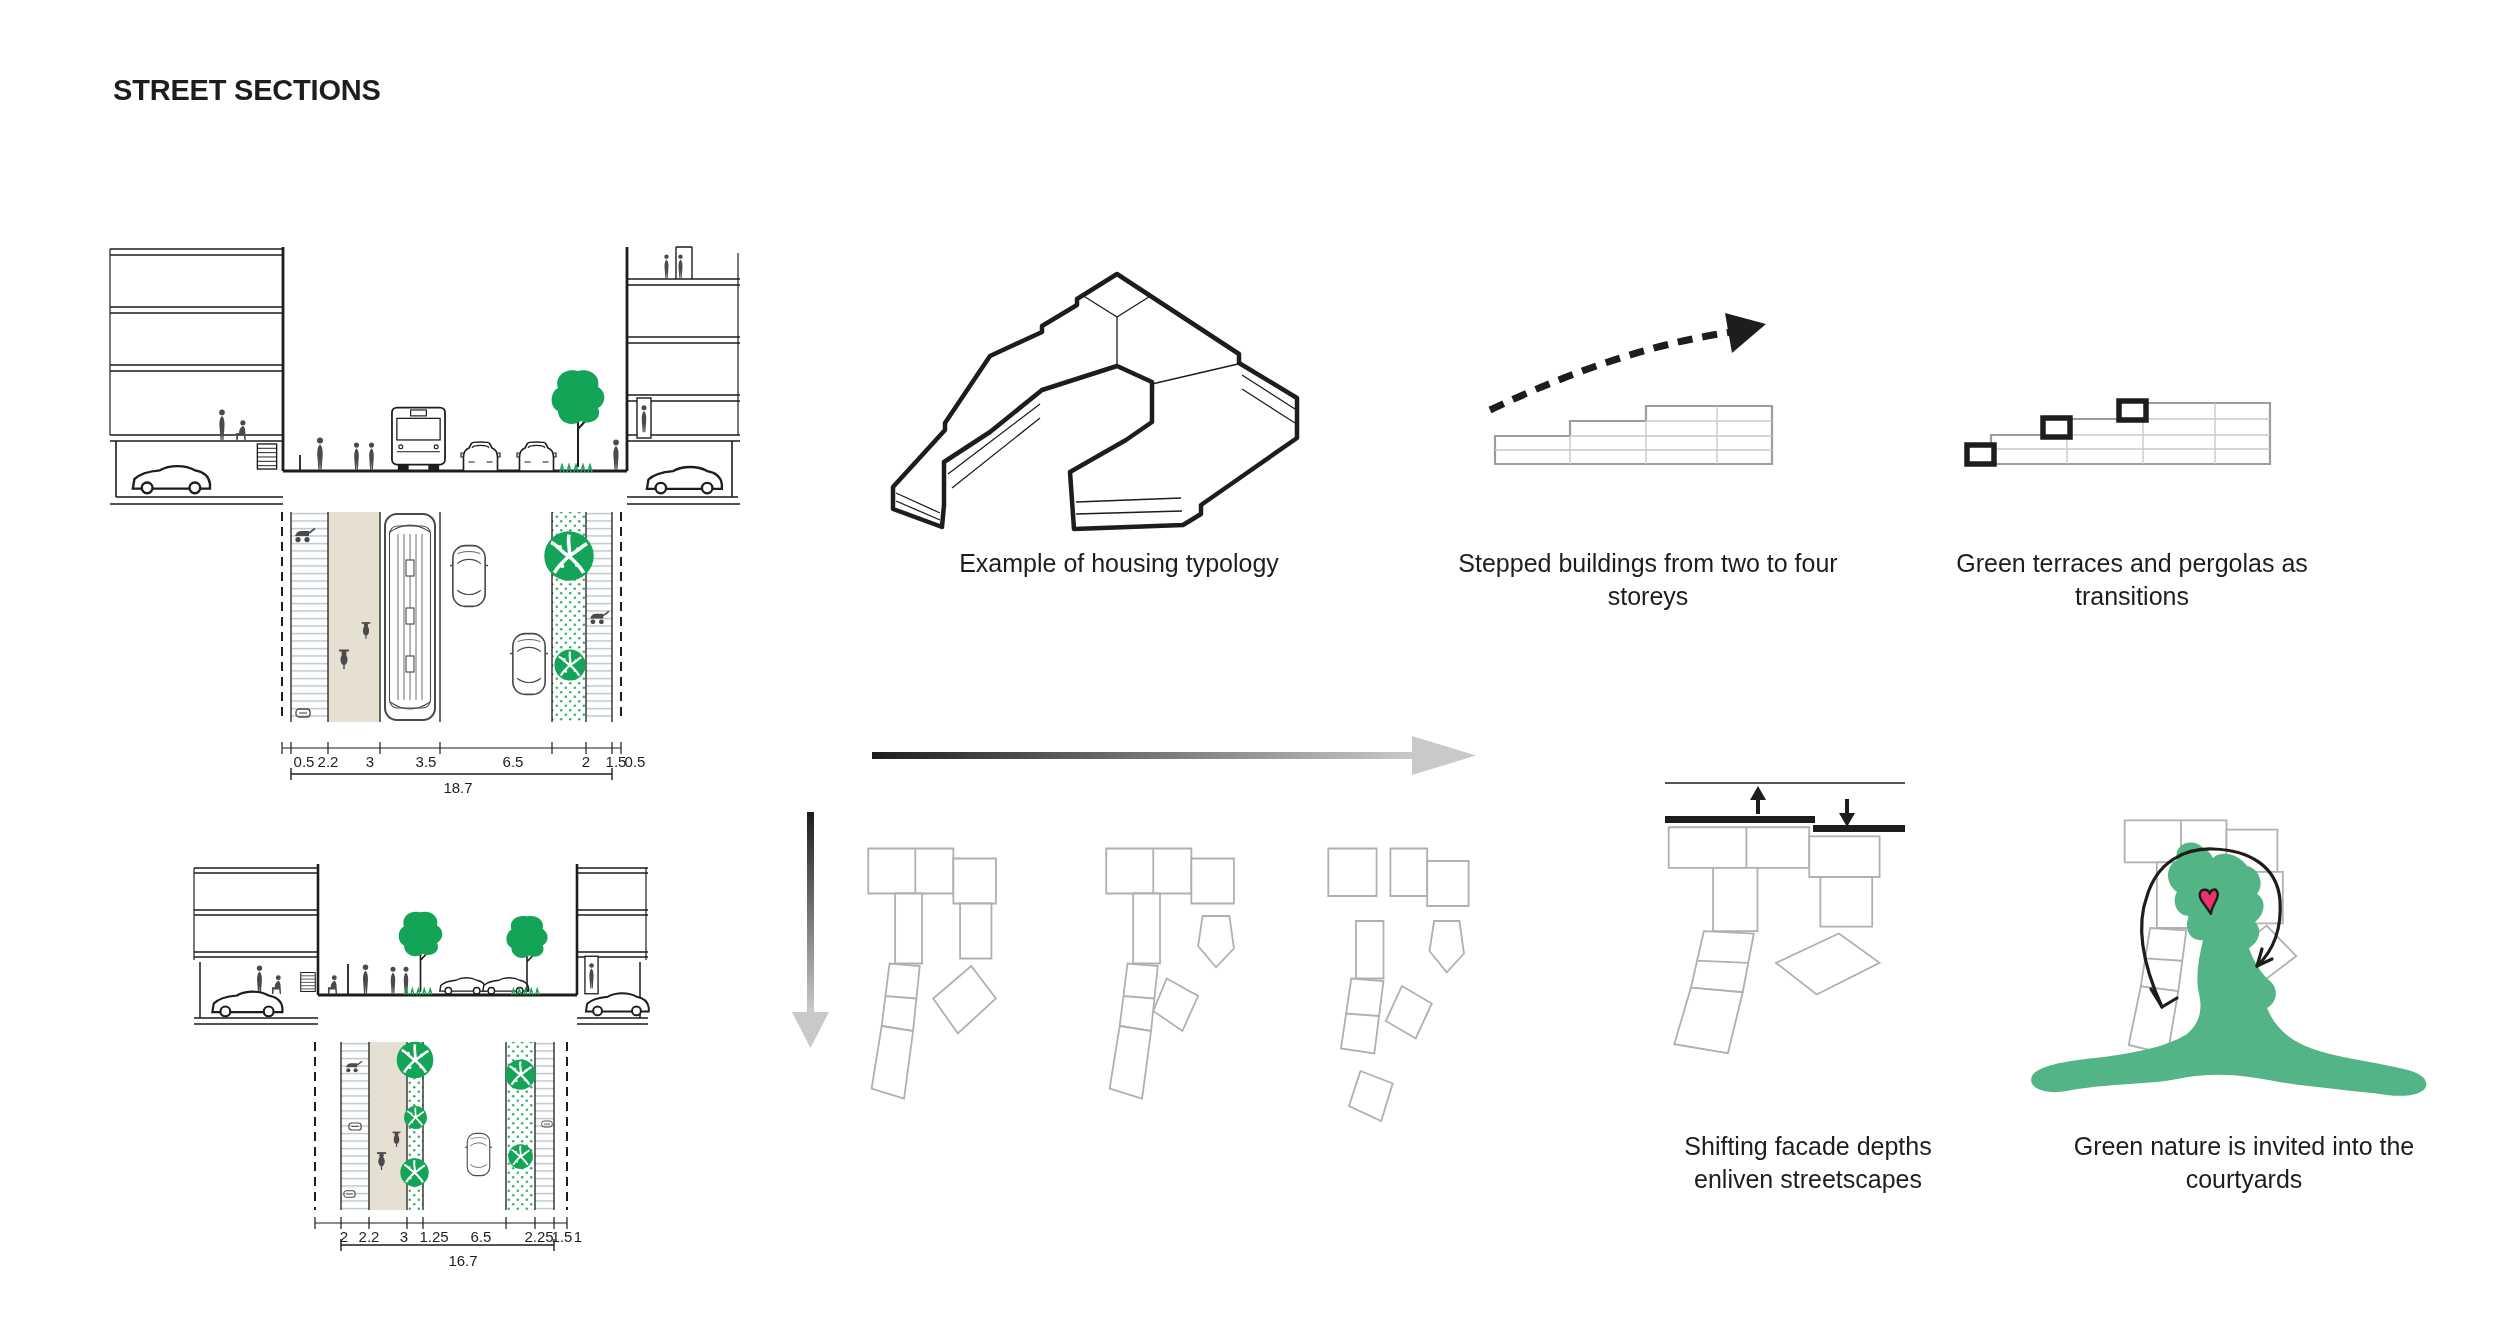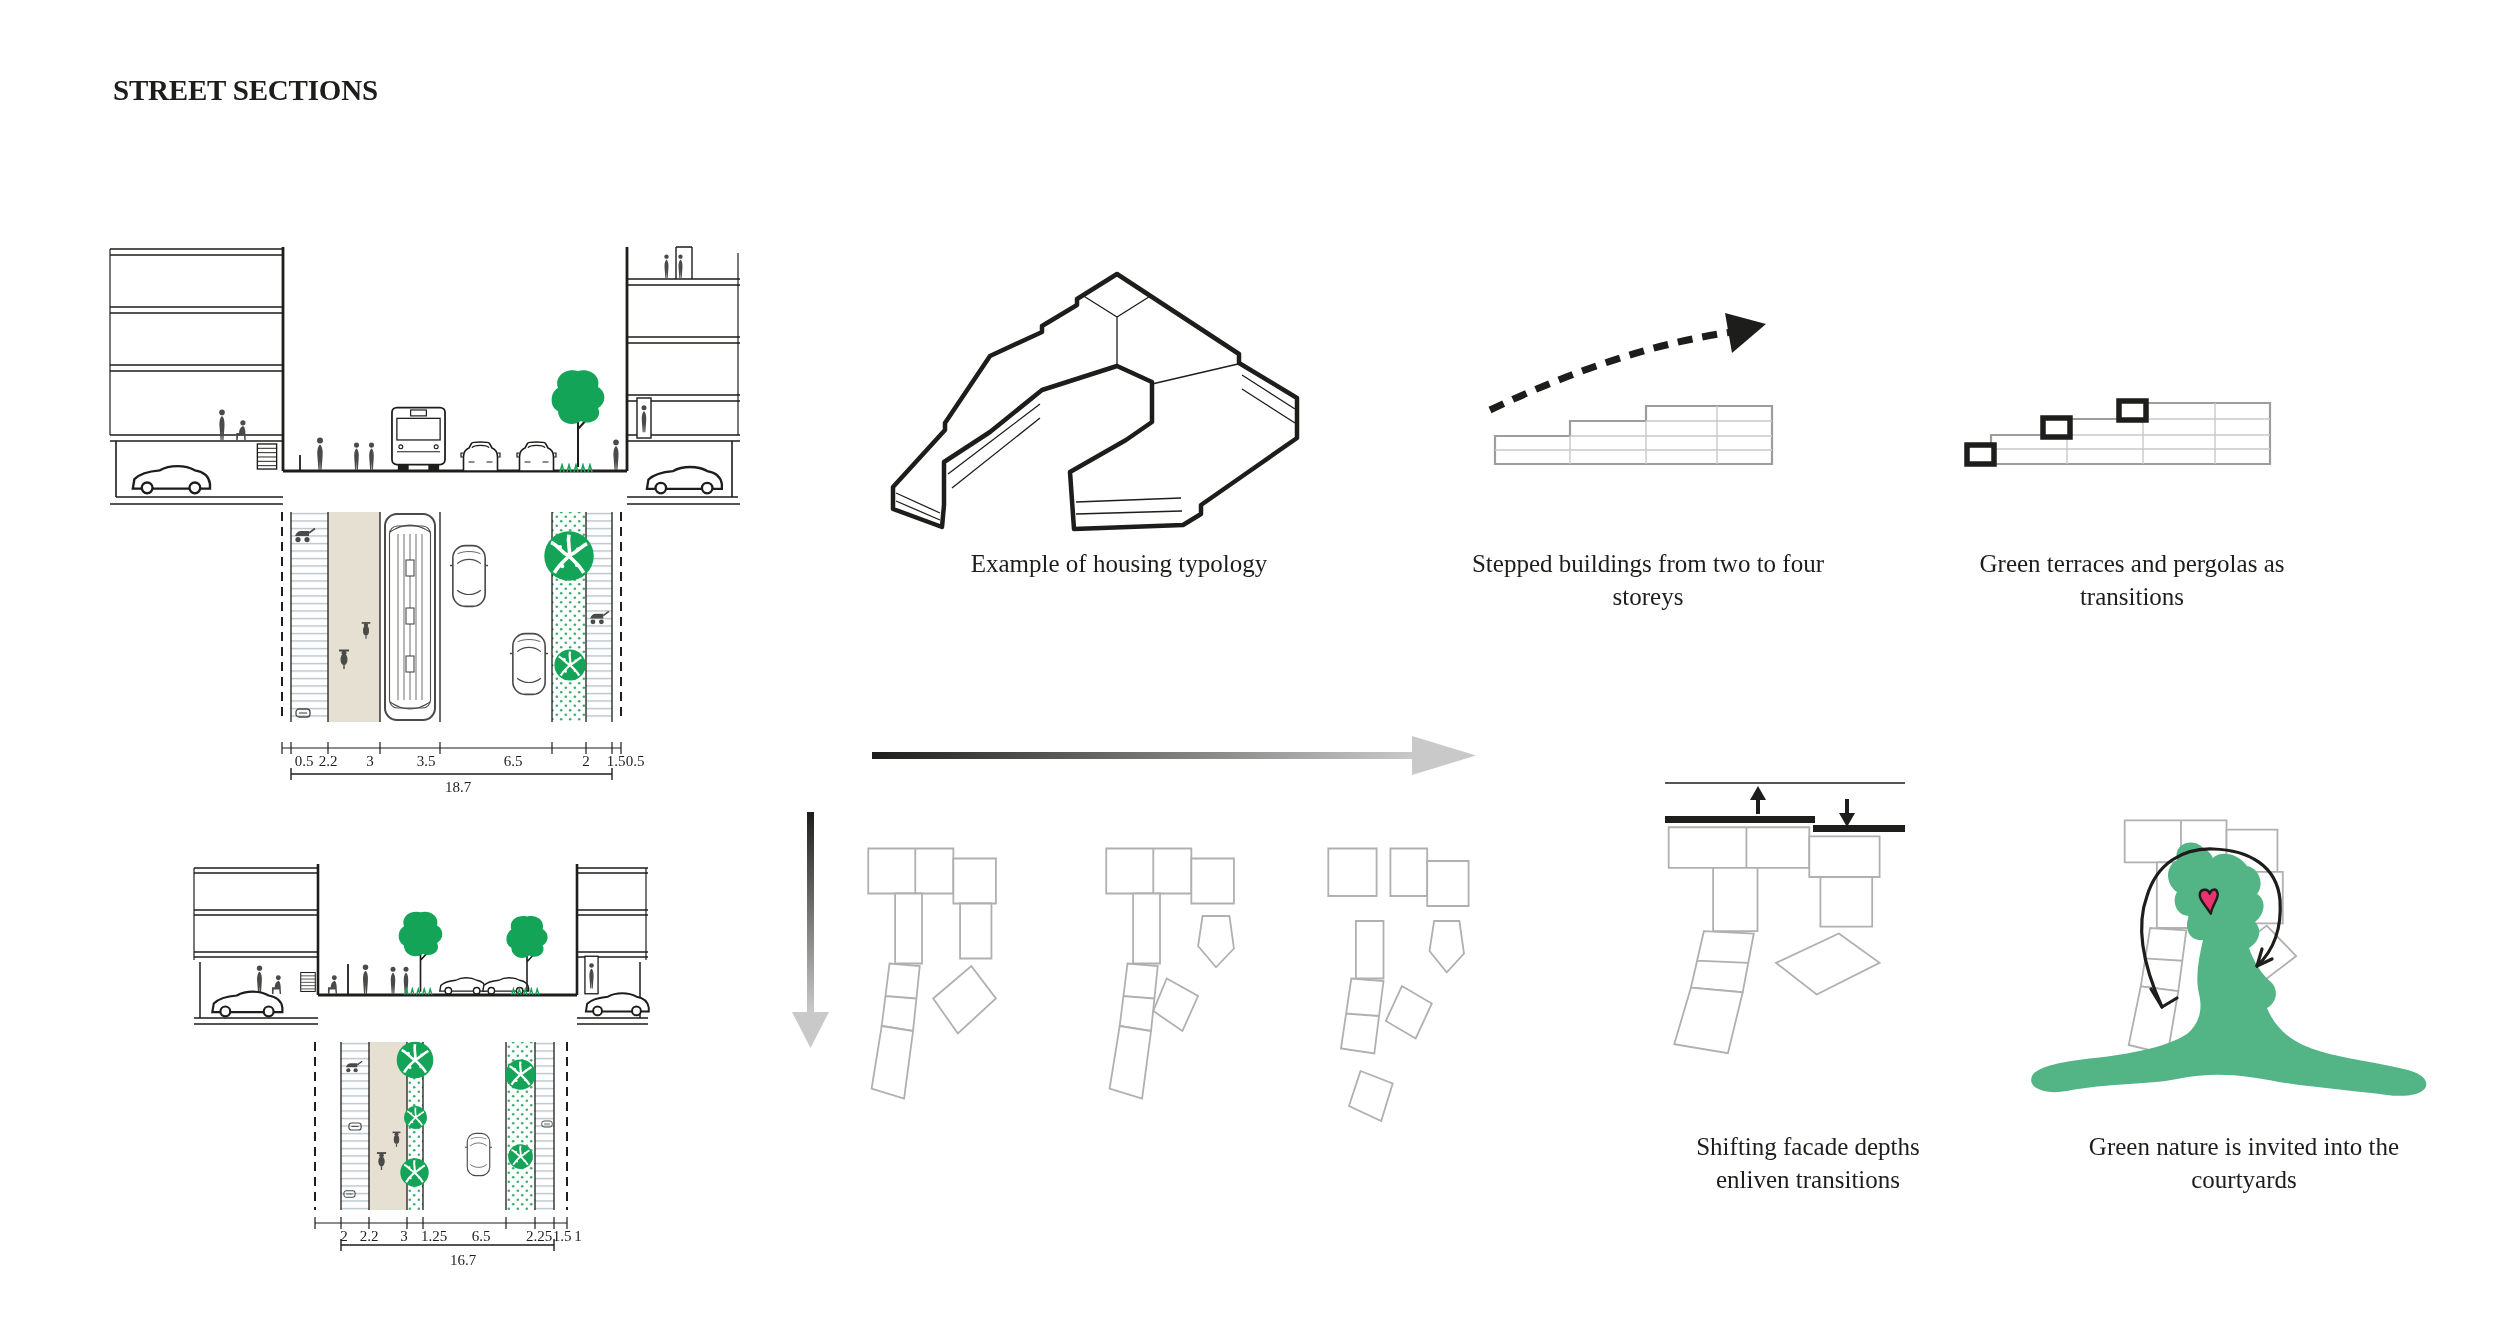"STREET SECTIONS" #page { font-family: Liberation Serif, serif -> Liberation Sans, sans-serif }
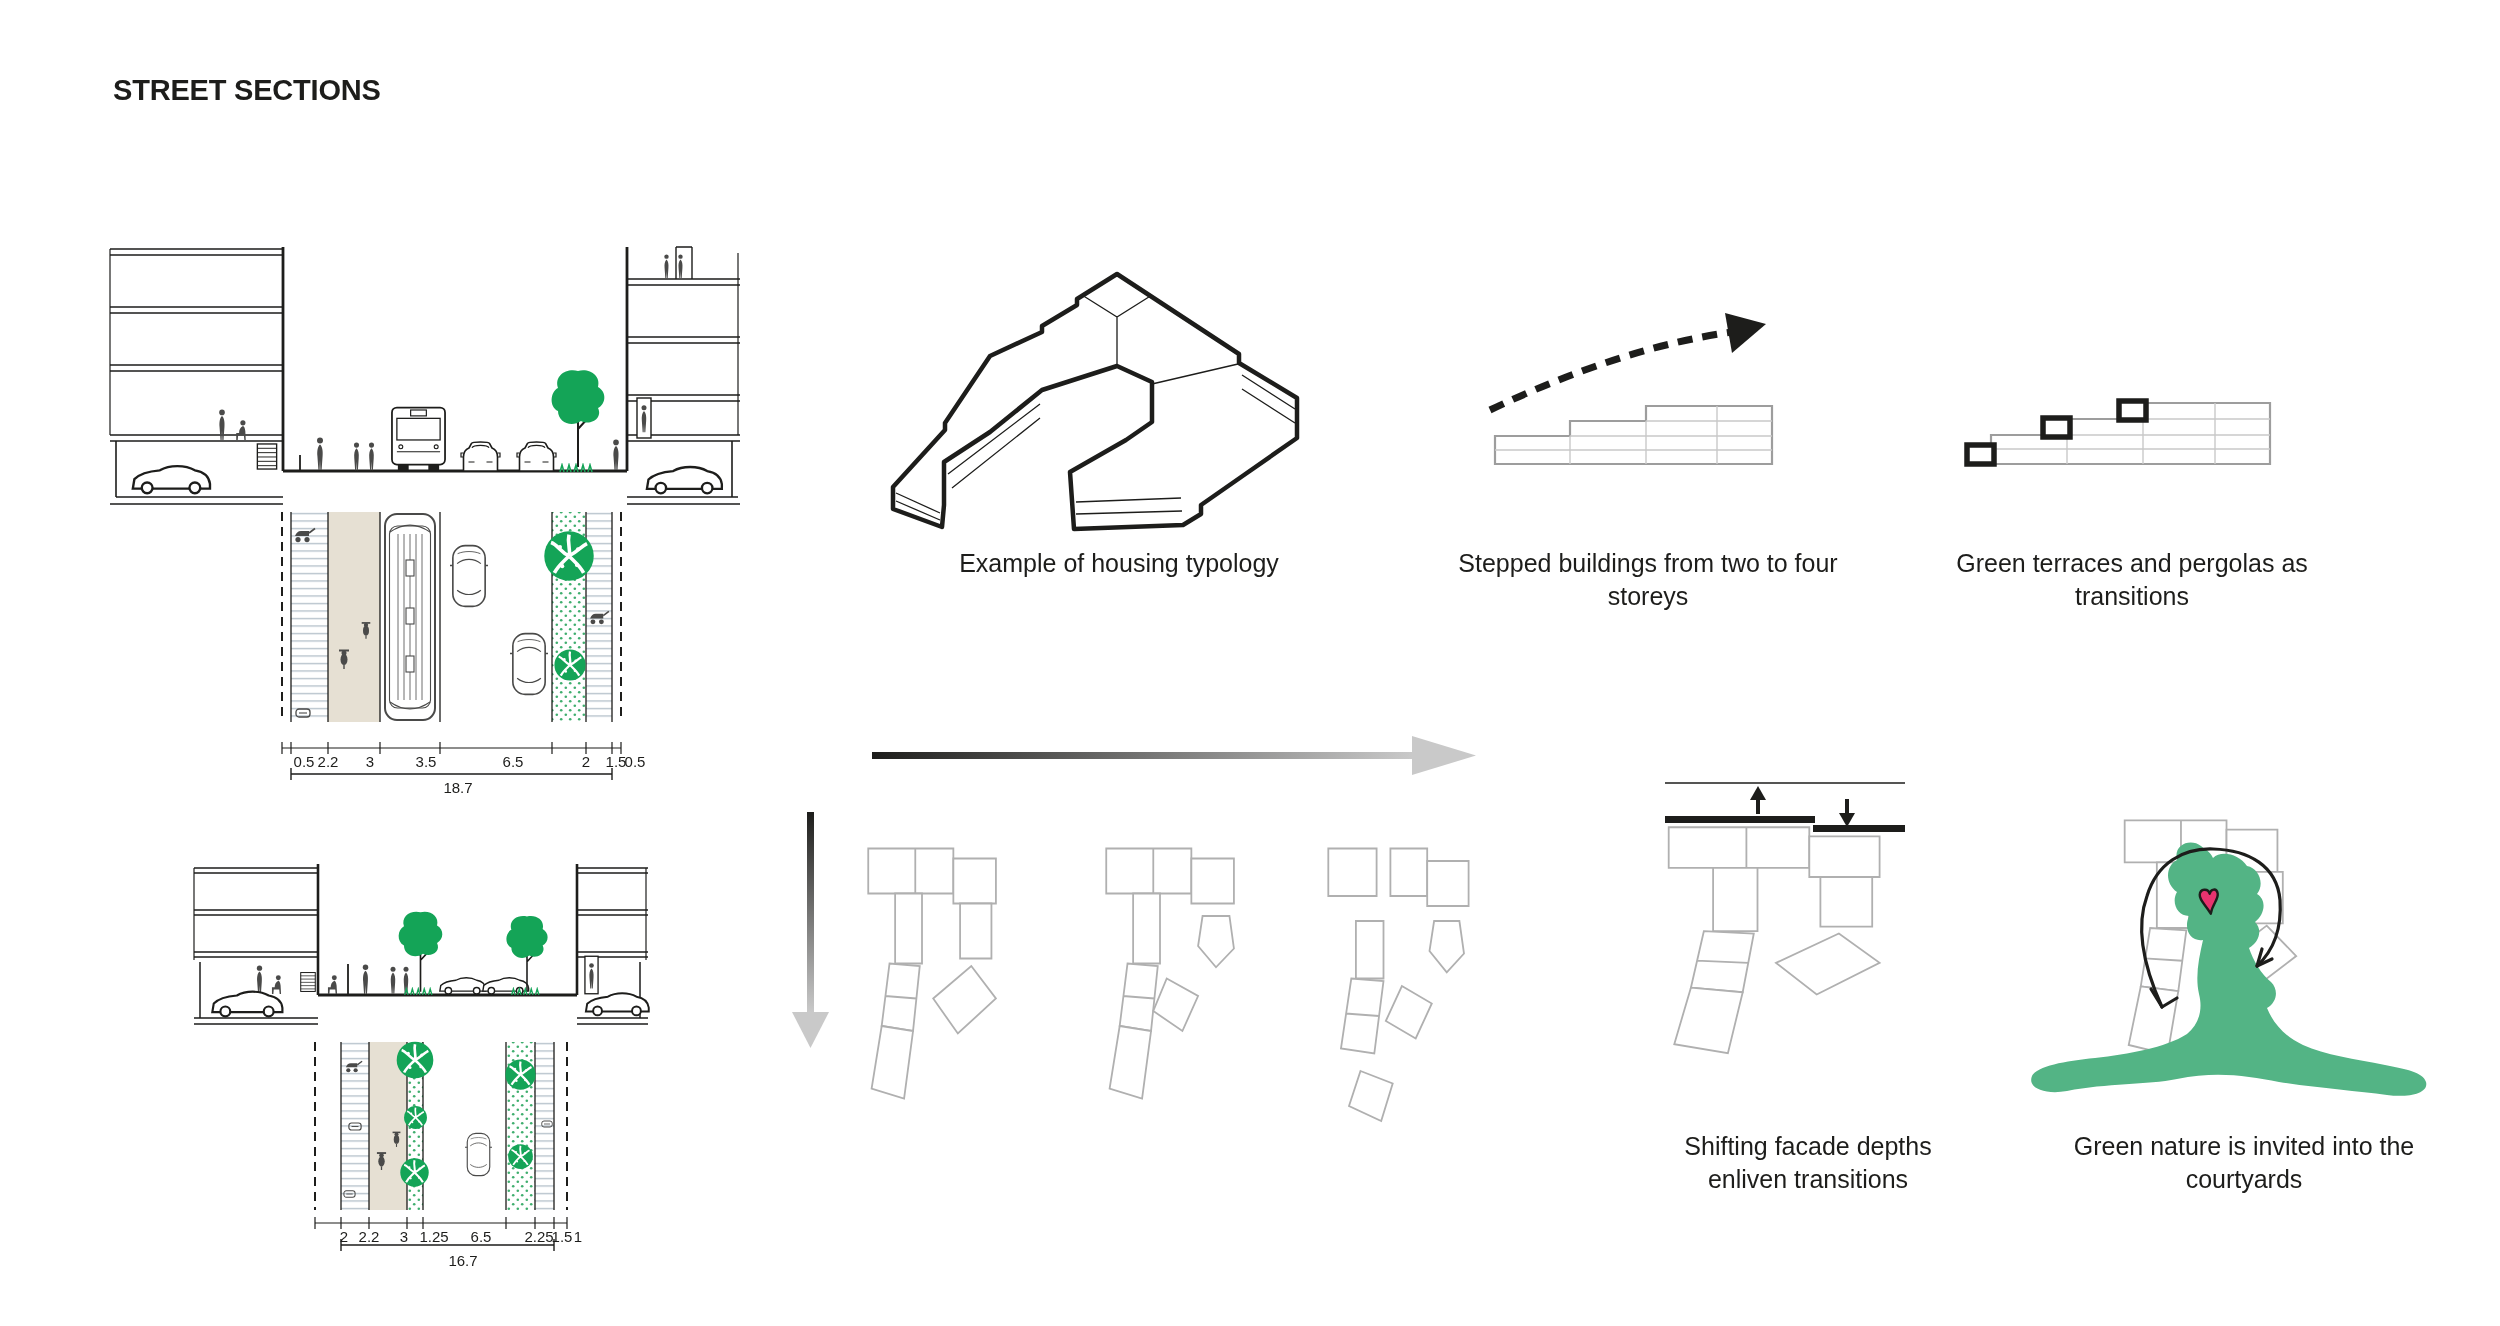"Shifting facade depths enliven" div.caption { text: transitions -> streetscapes }
